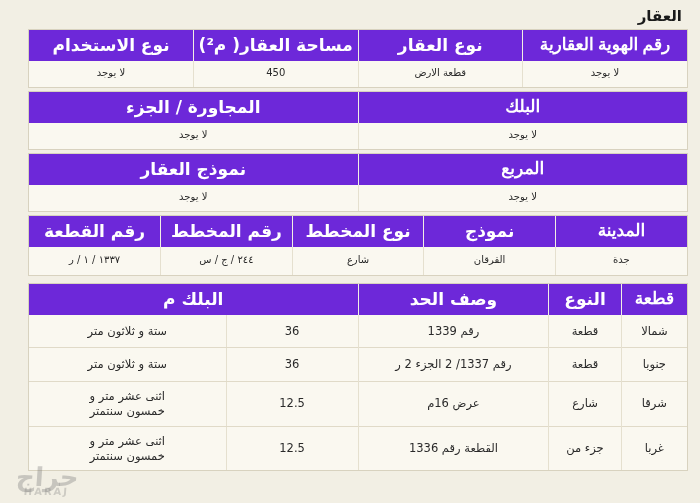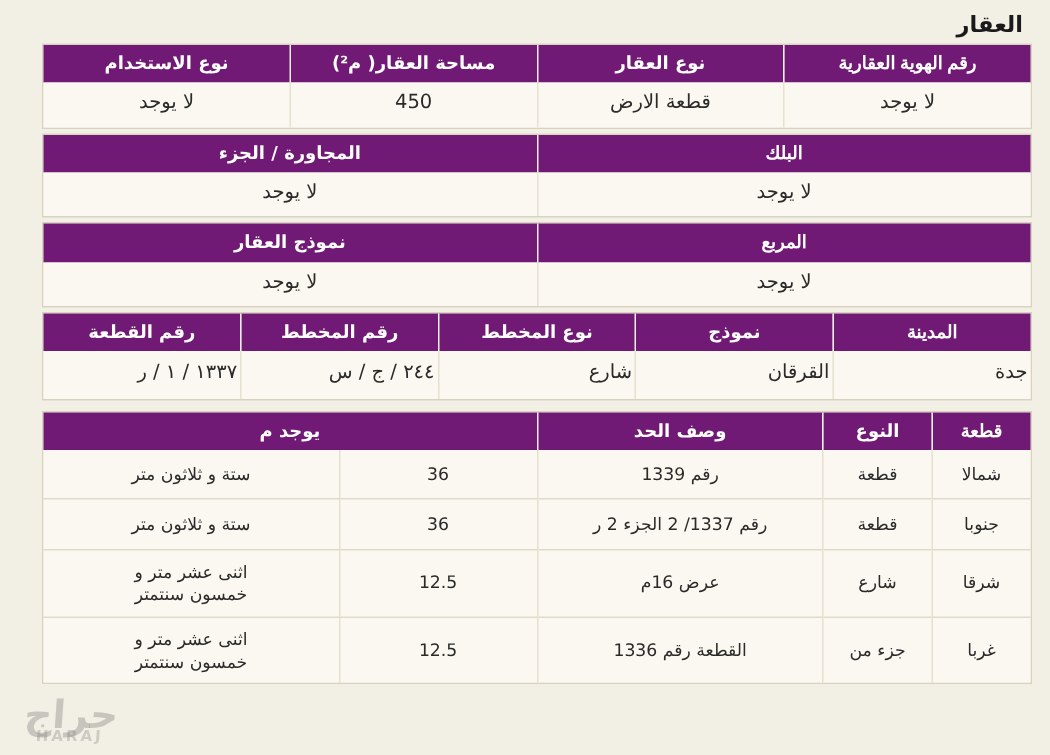"نوع الاستخدام" .hdr td, .hdr th { background: #701a75 -> #6d28d9; font-size: 12px -> 17px }
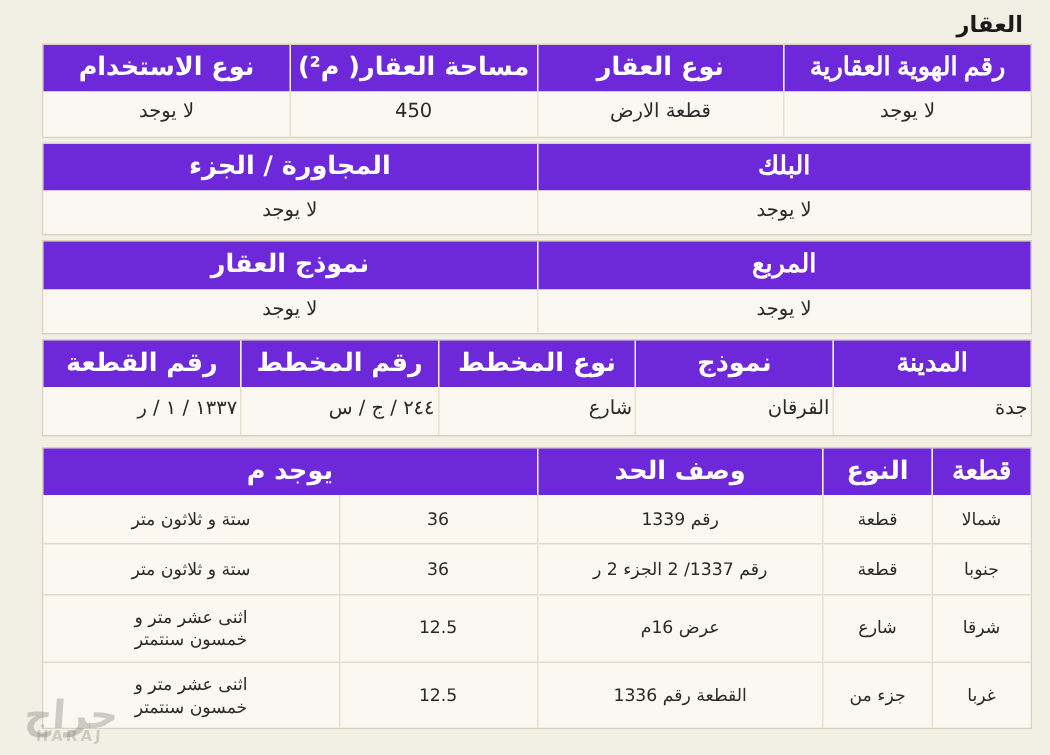"لا يوجد" .val td { font-size: 13px -> 10px }
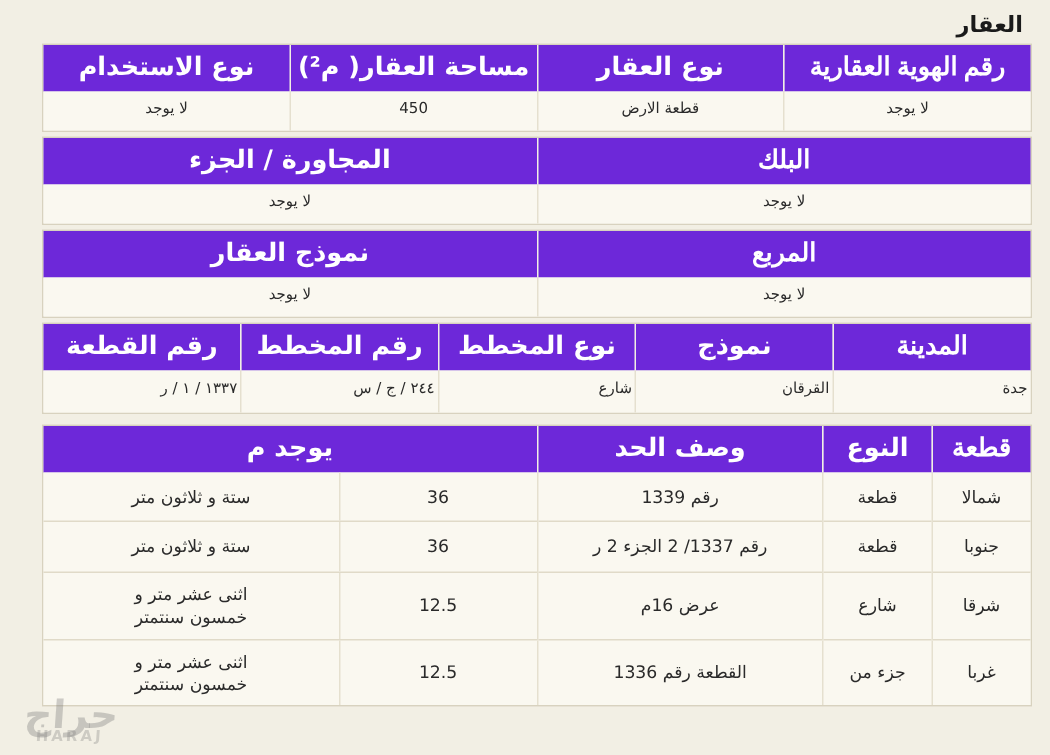"١٣٣٧ / ١ / ر" .val.tall td { text-align: right -> none }
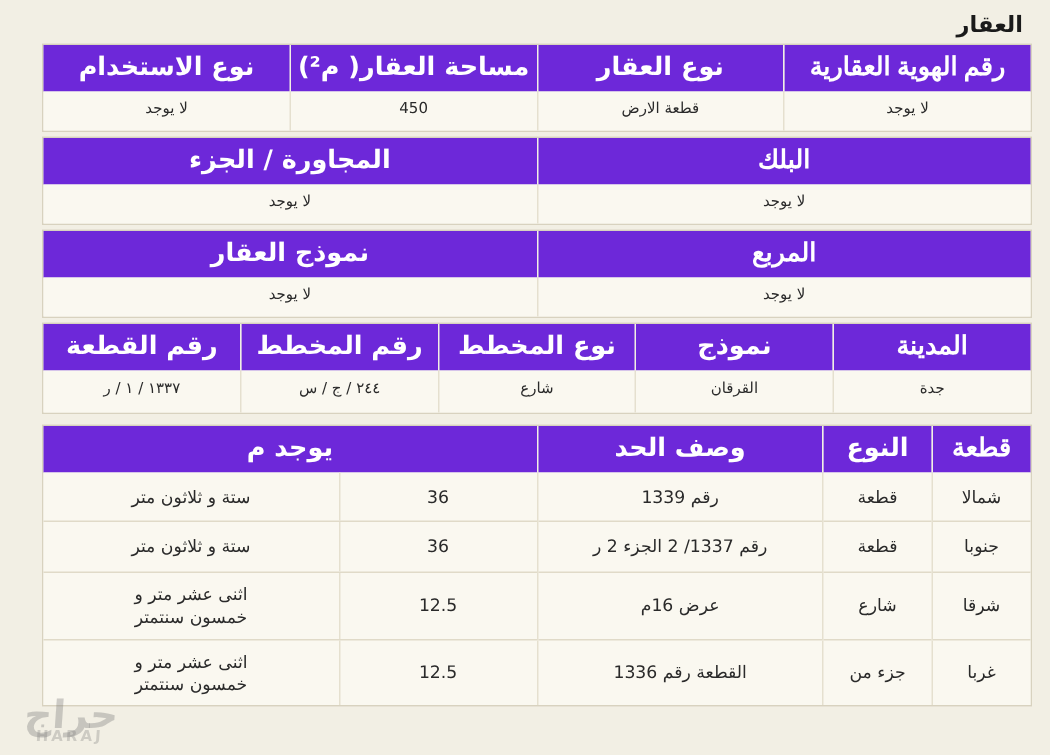"يوجد م" td { text: يوجد -> البلك }
